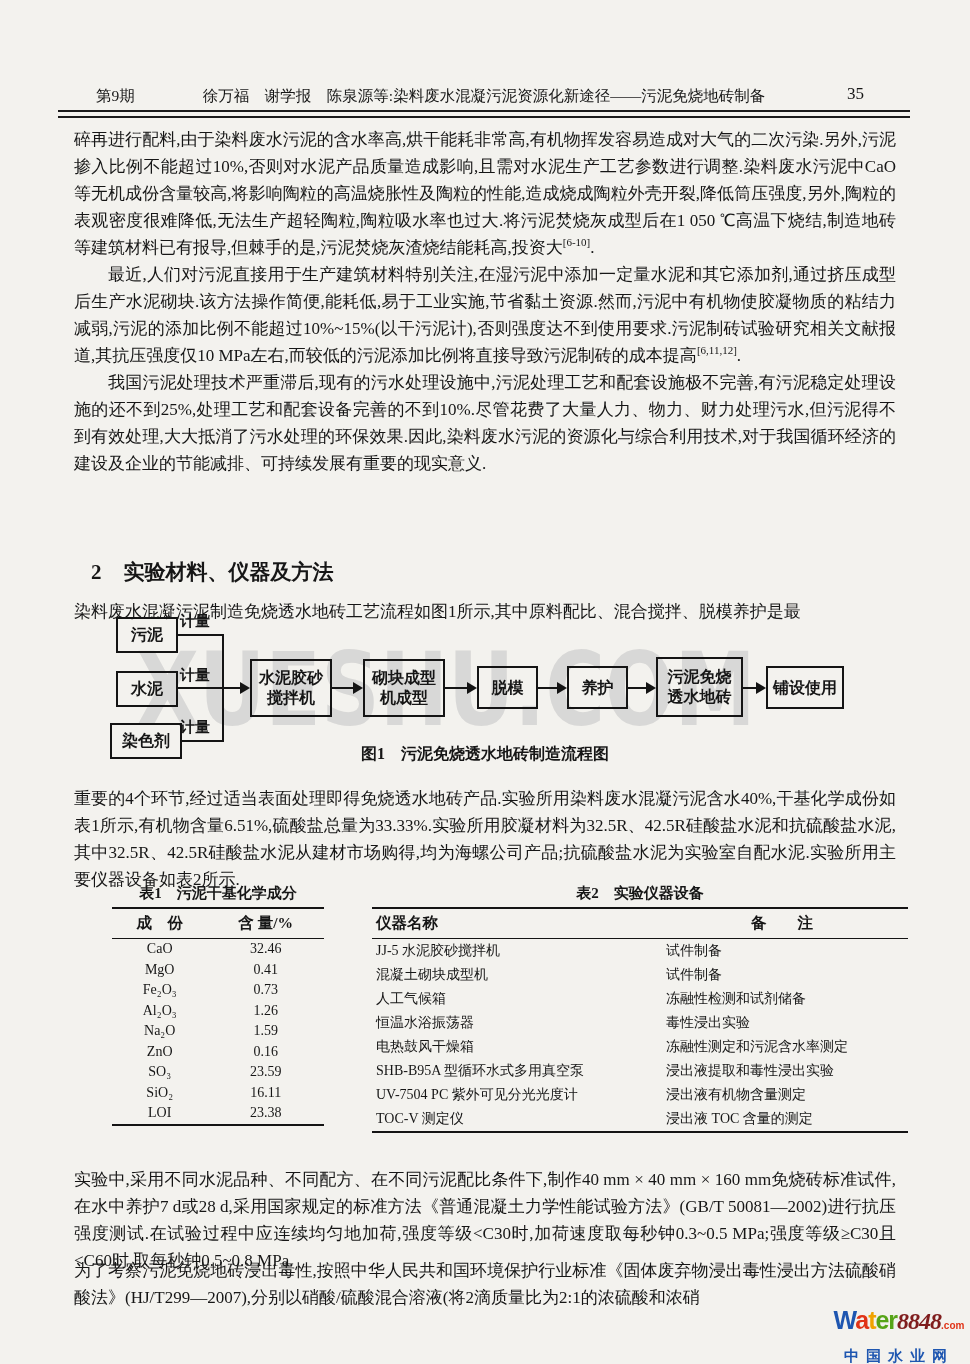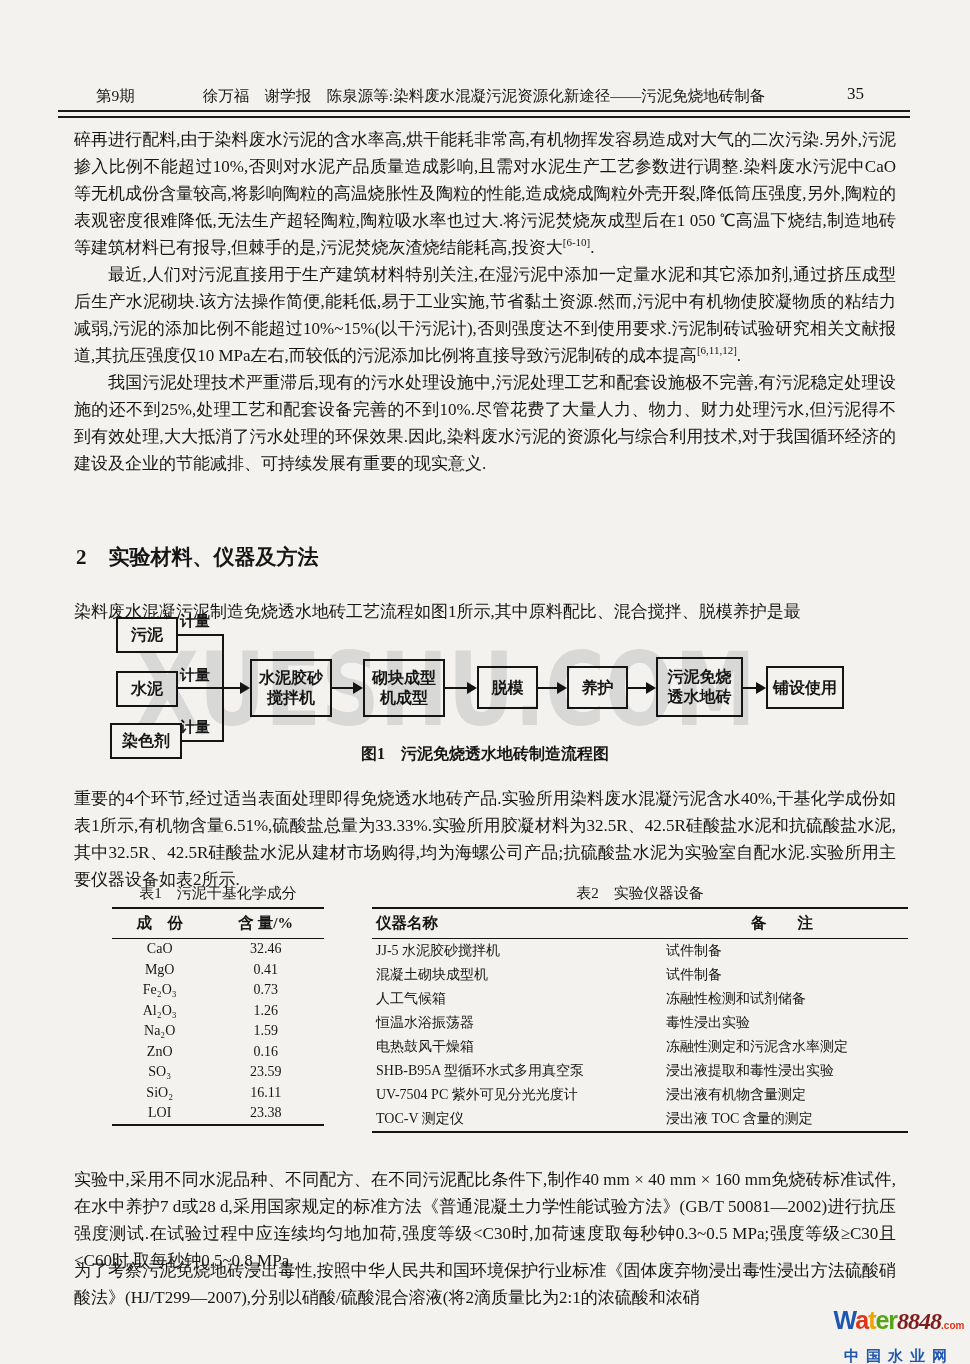"2 实验材料、仪器及方法" .section-heading { margin: 0 -> 15px }
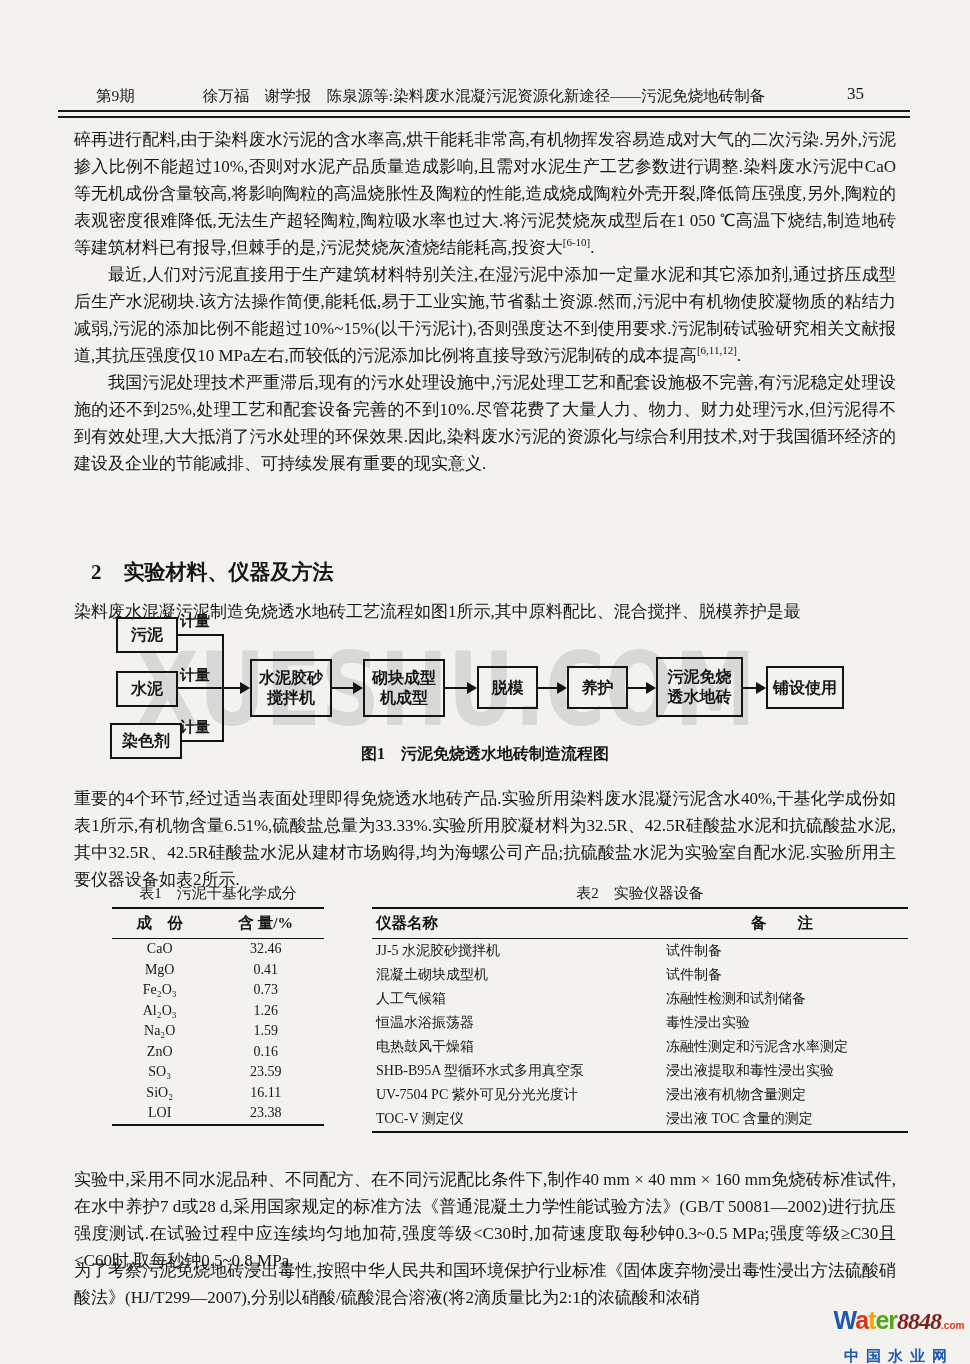"表1 污泥干基化学成分" .tbl-title { font-weight: normal -> bold }
